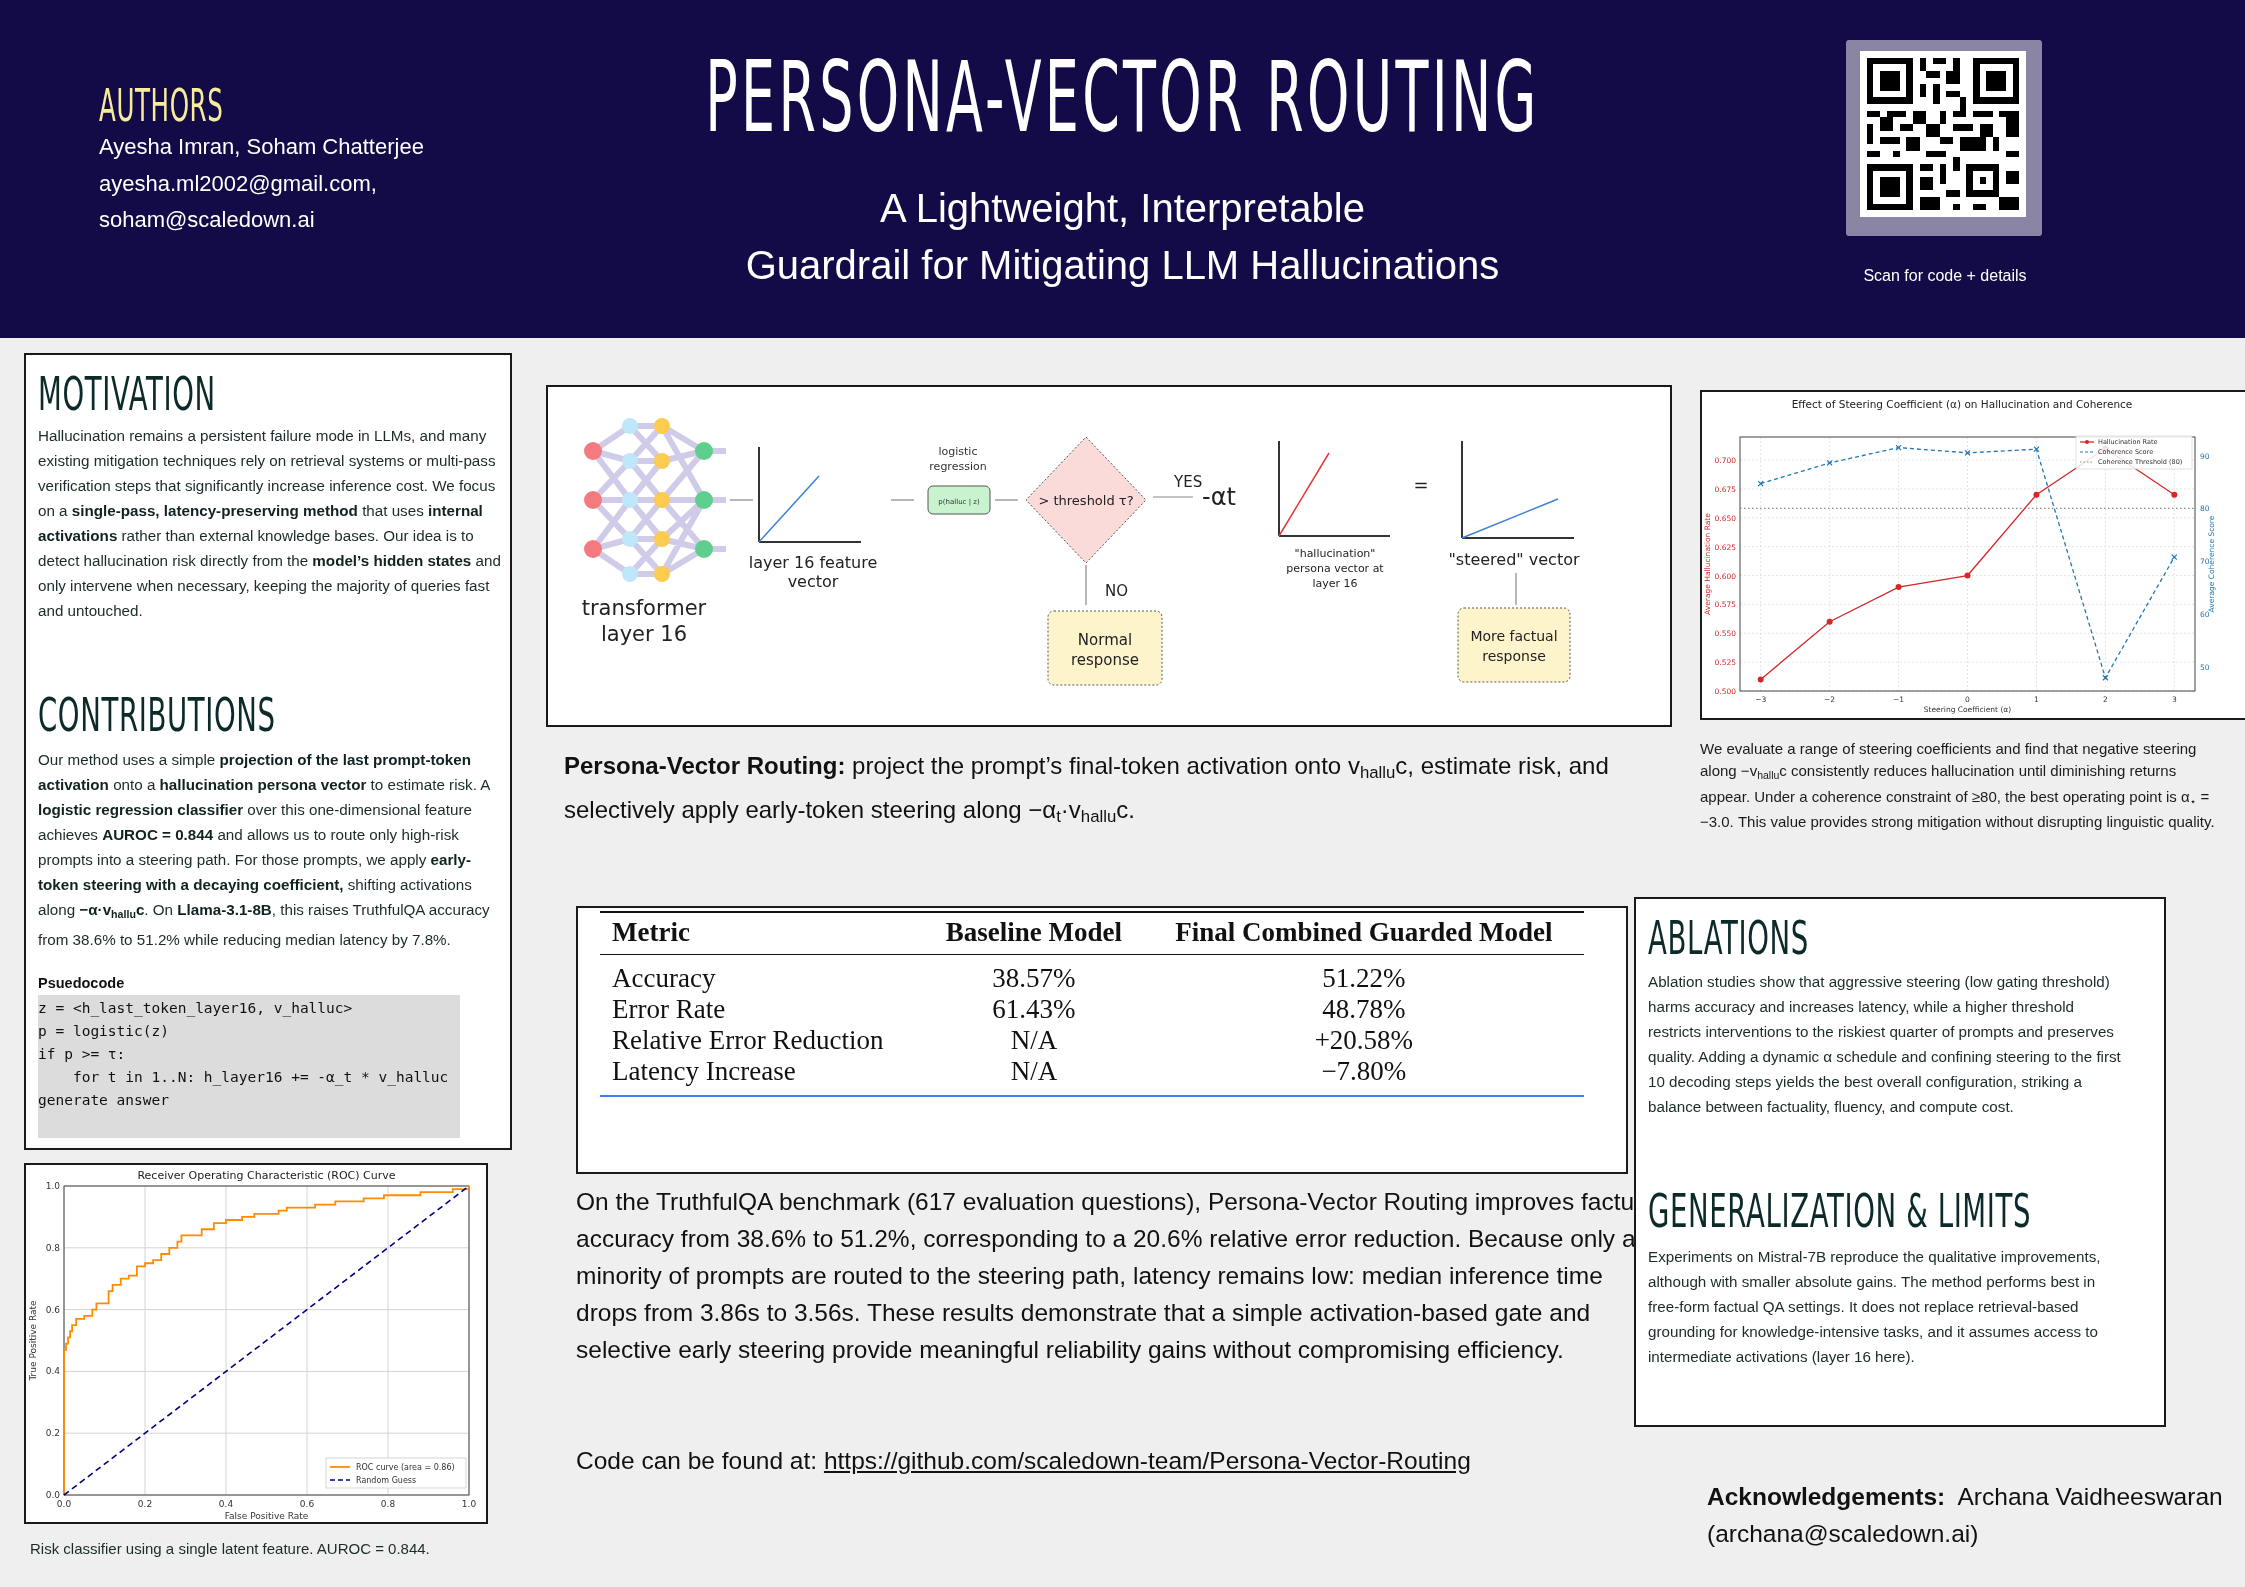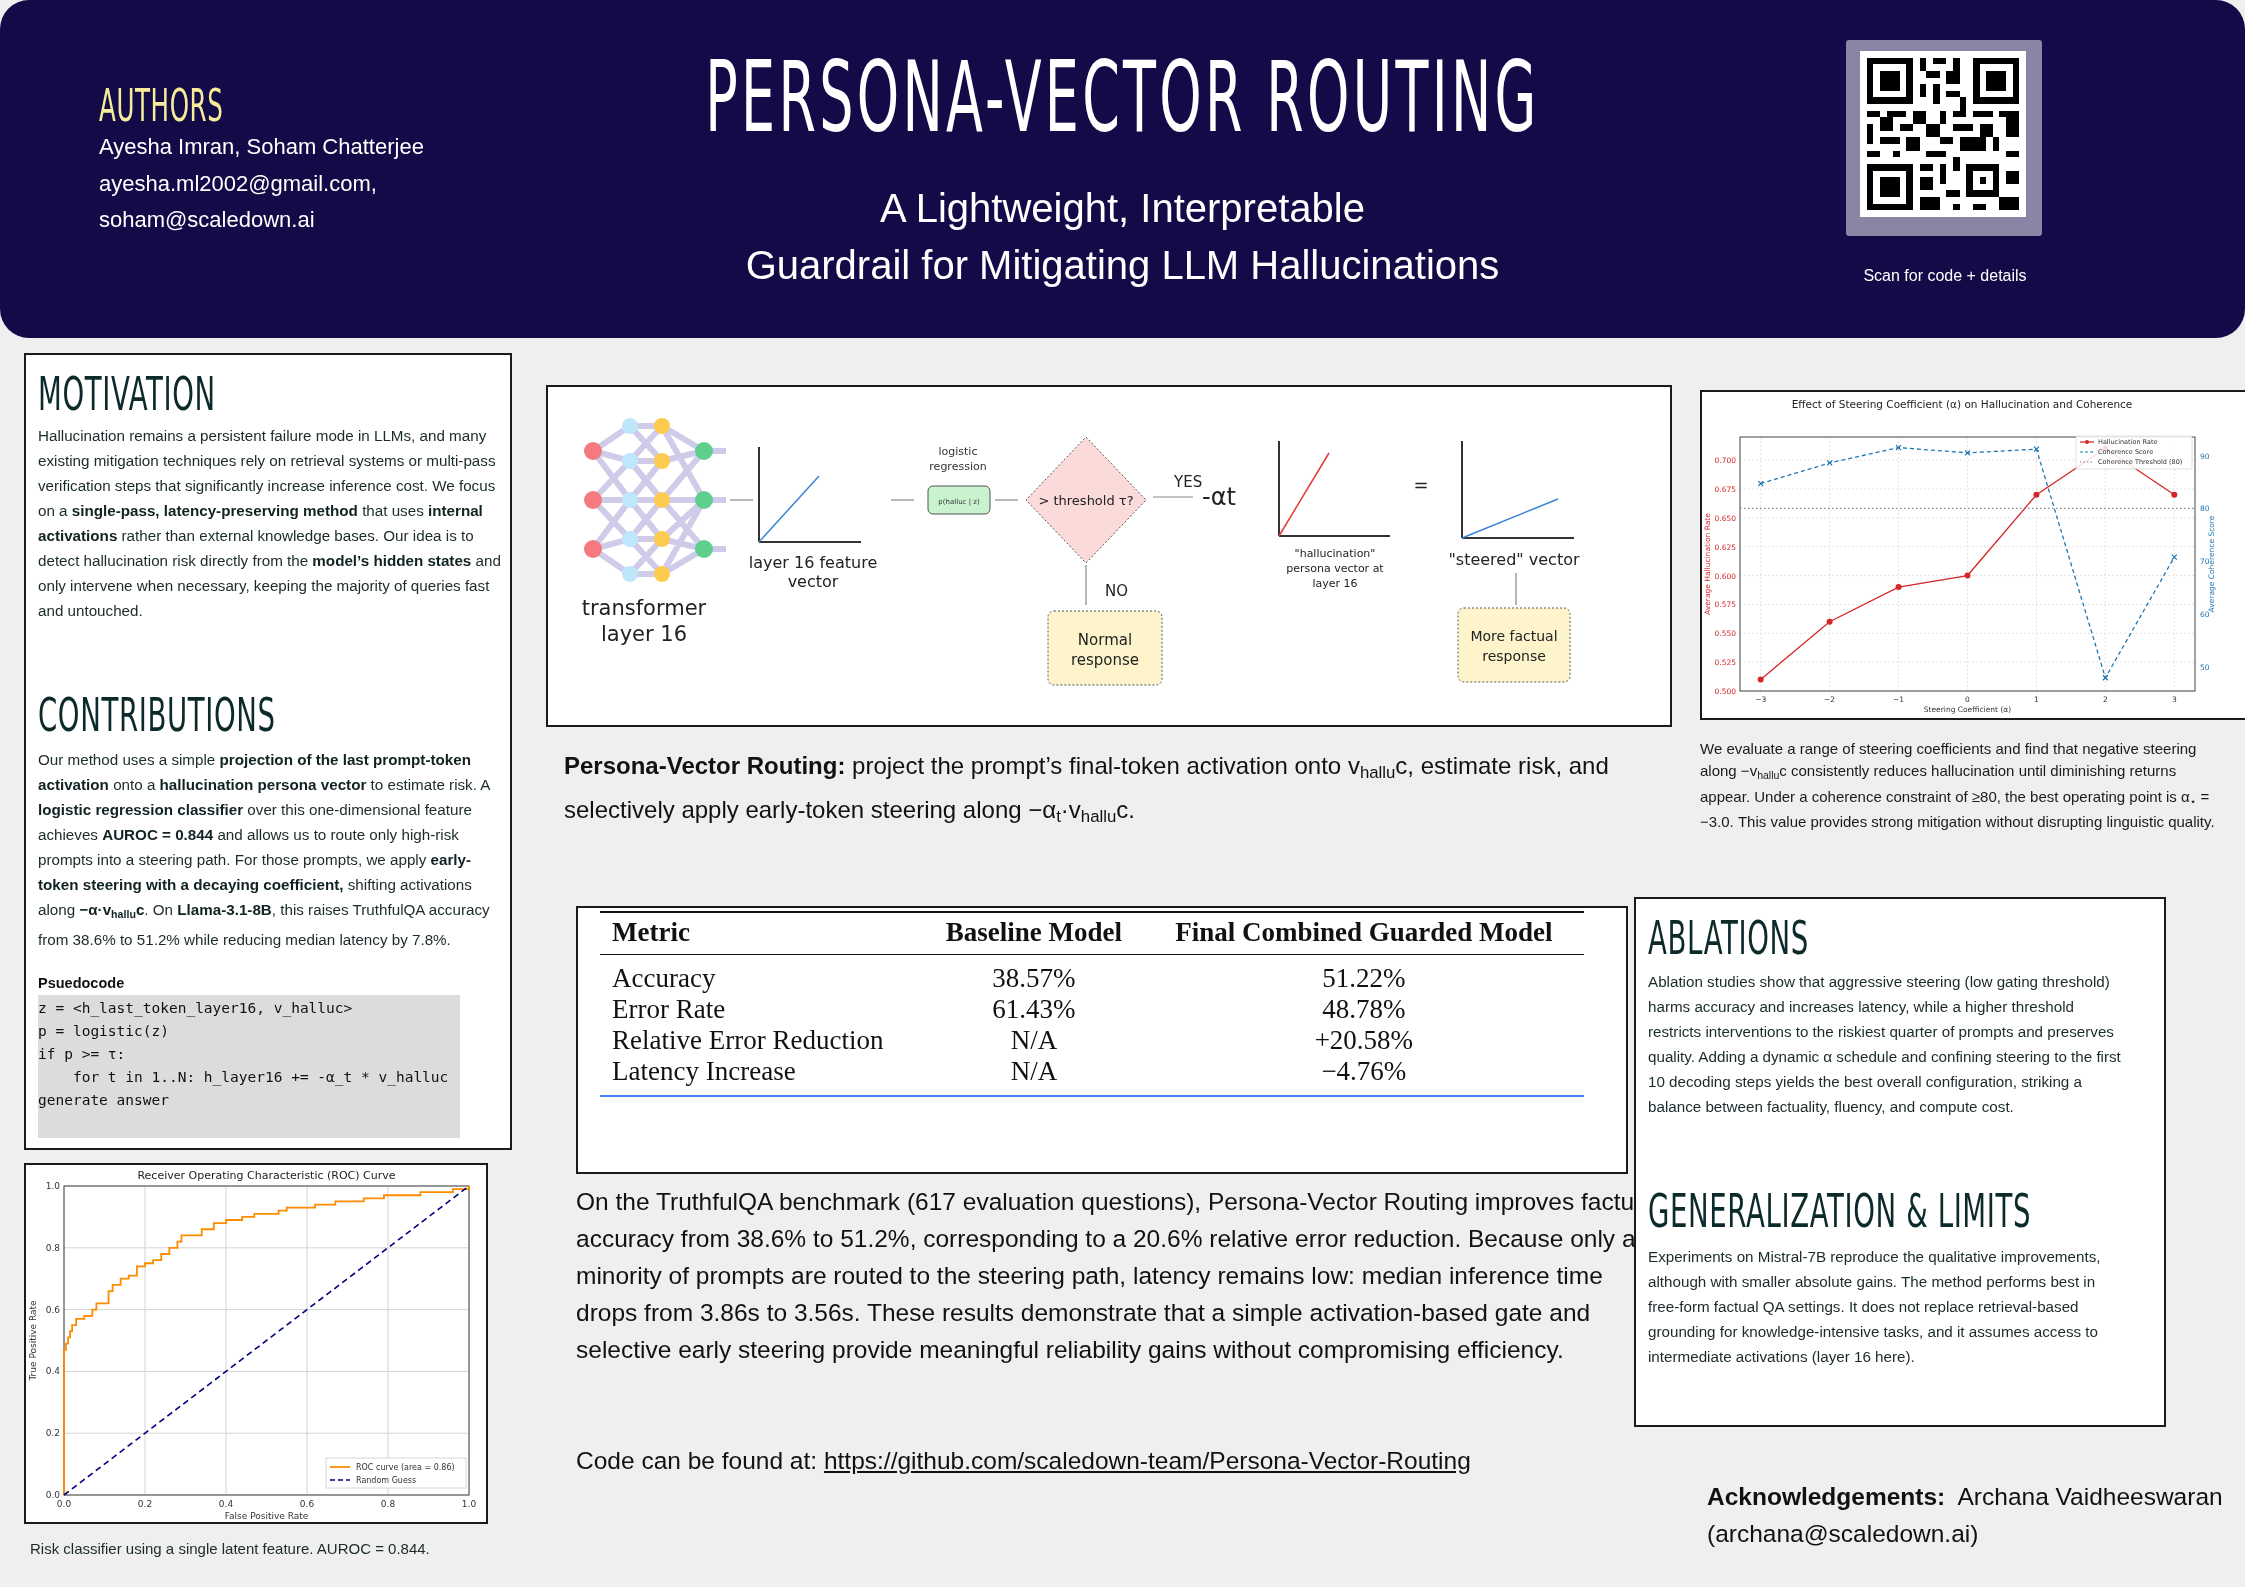"AUTHORS" .header { border-radius: 29px -> none }
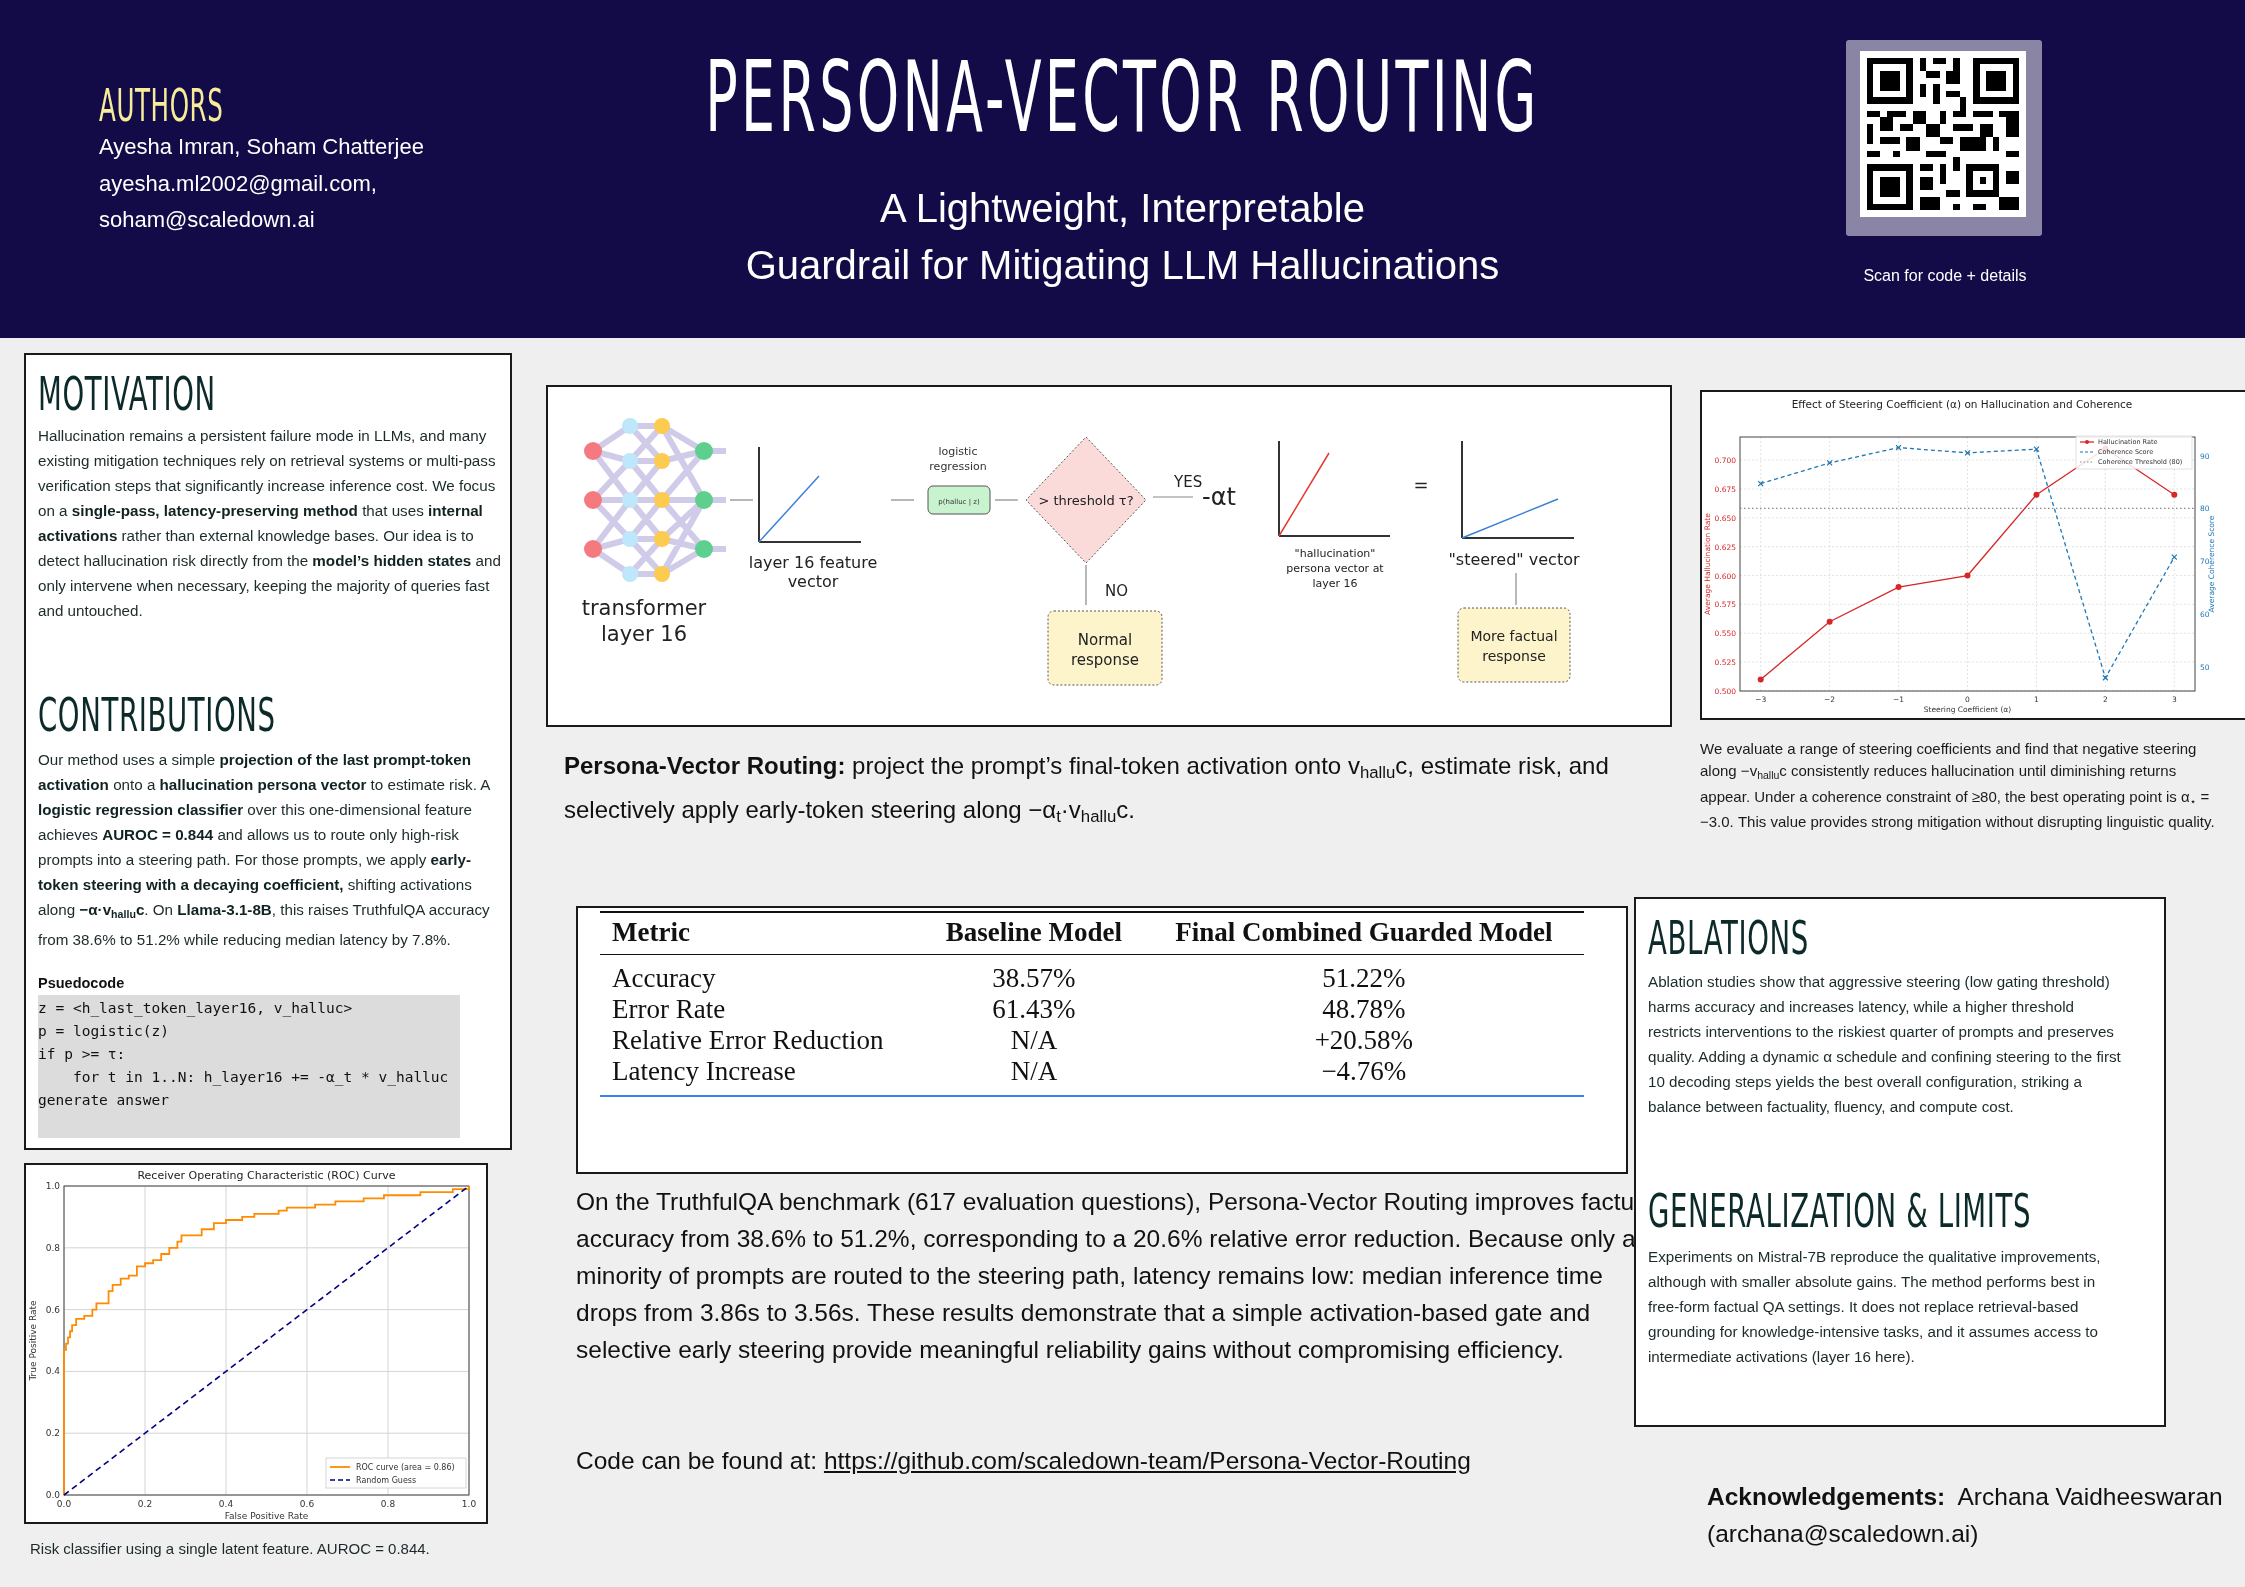"−4.76%" td { text: 4.76% -> 7.80% }
